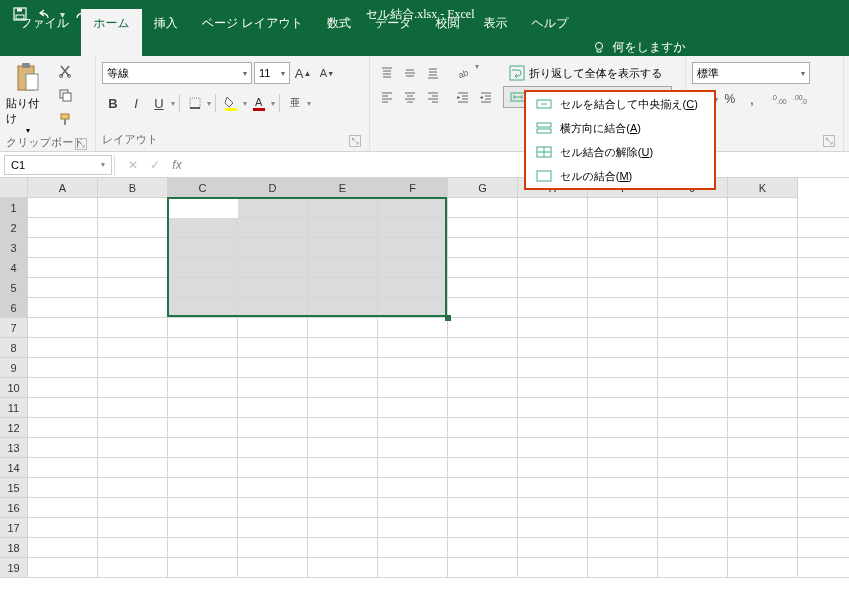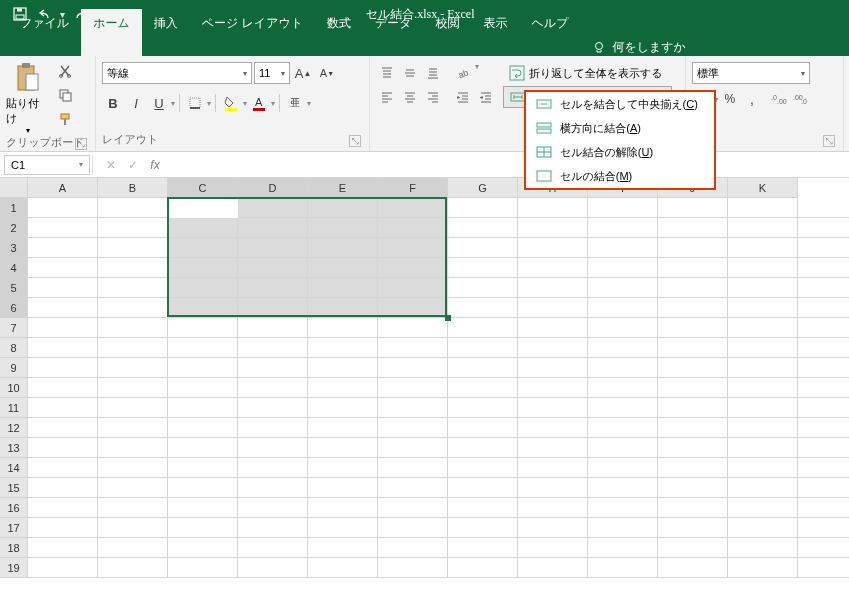"C1" .name-box { width: 86px -> 108px }
